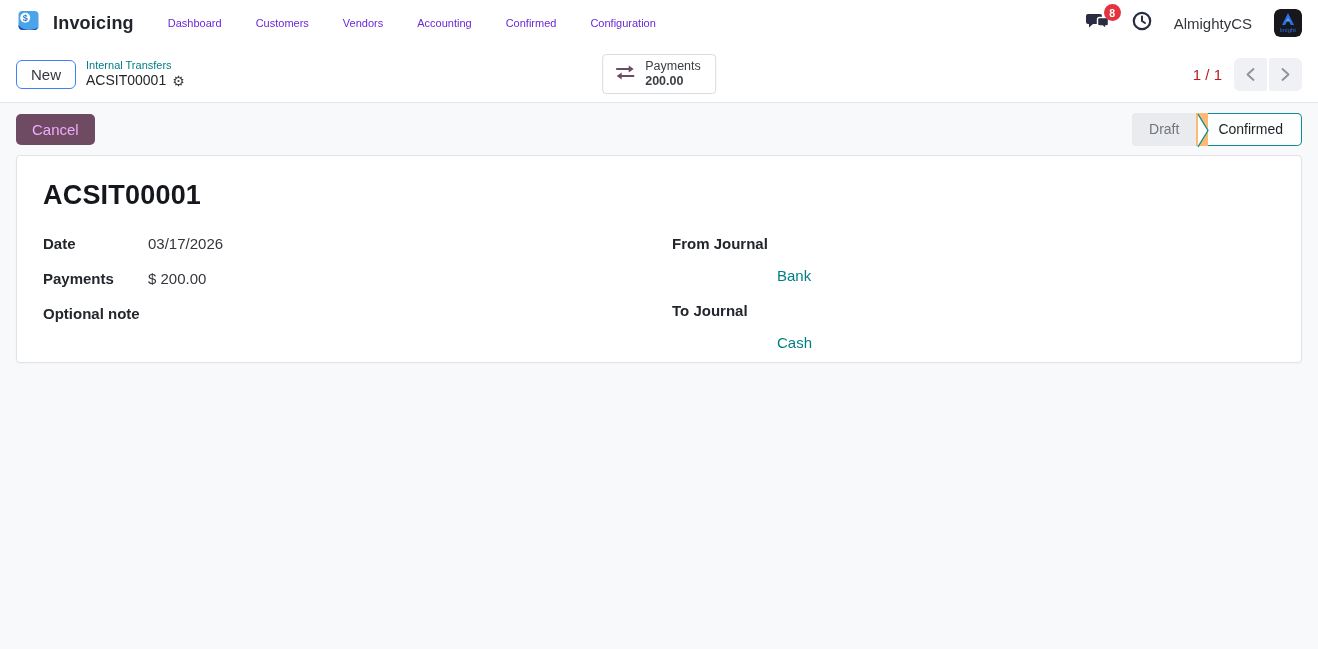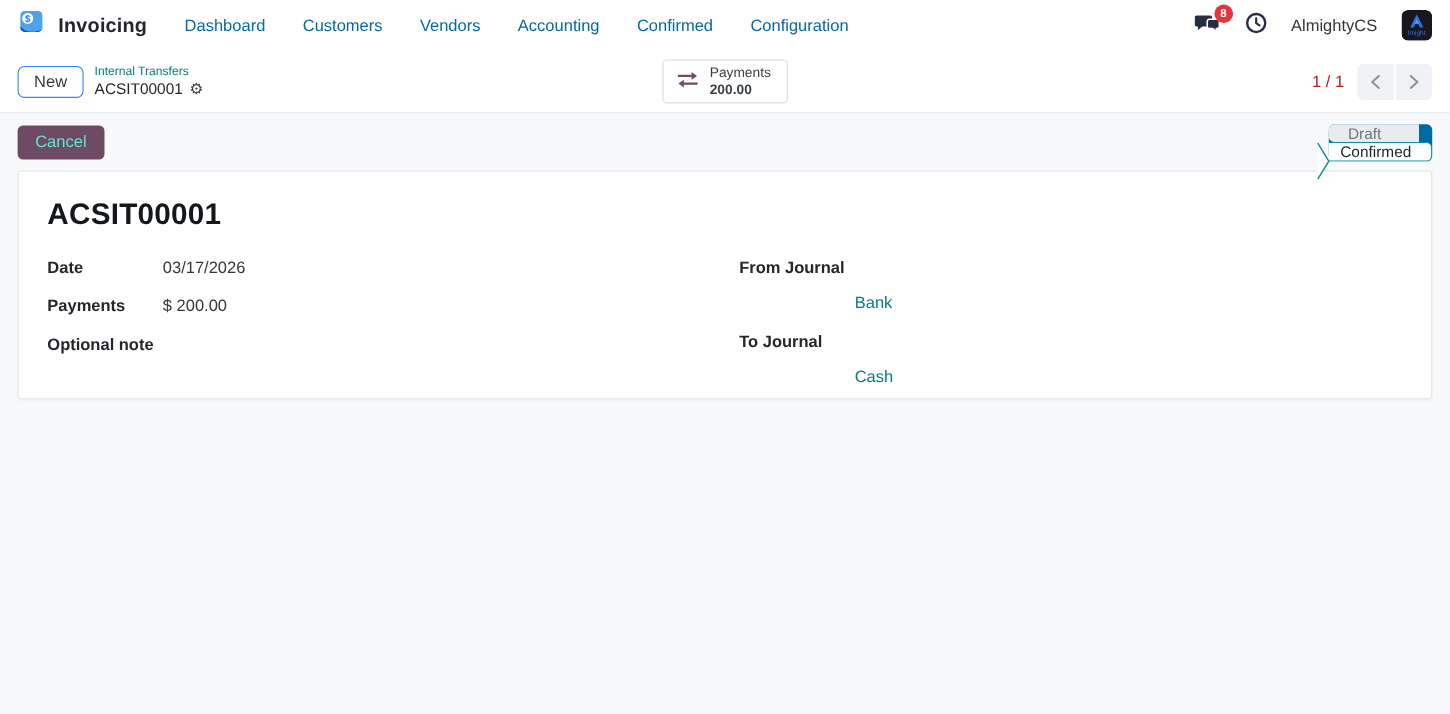"Dashboard" .nav-item { color: #0369a1 -> #6d28d9; font-size: 15px -> 11px }
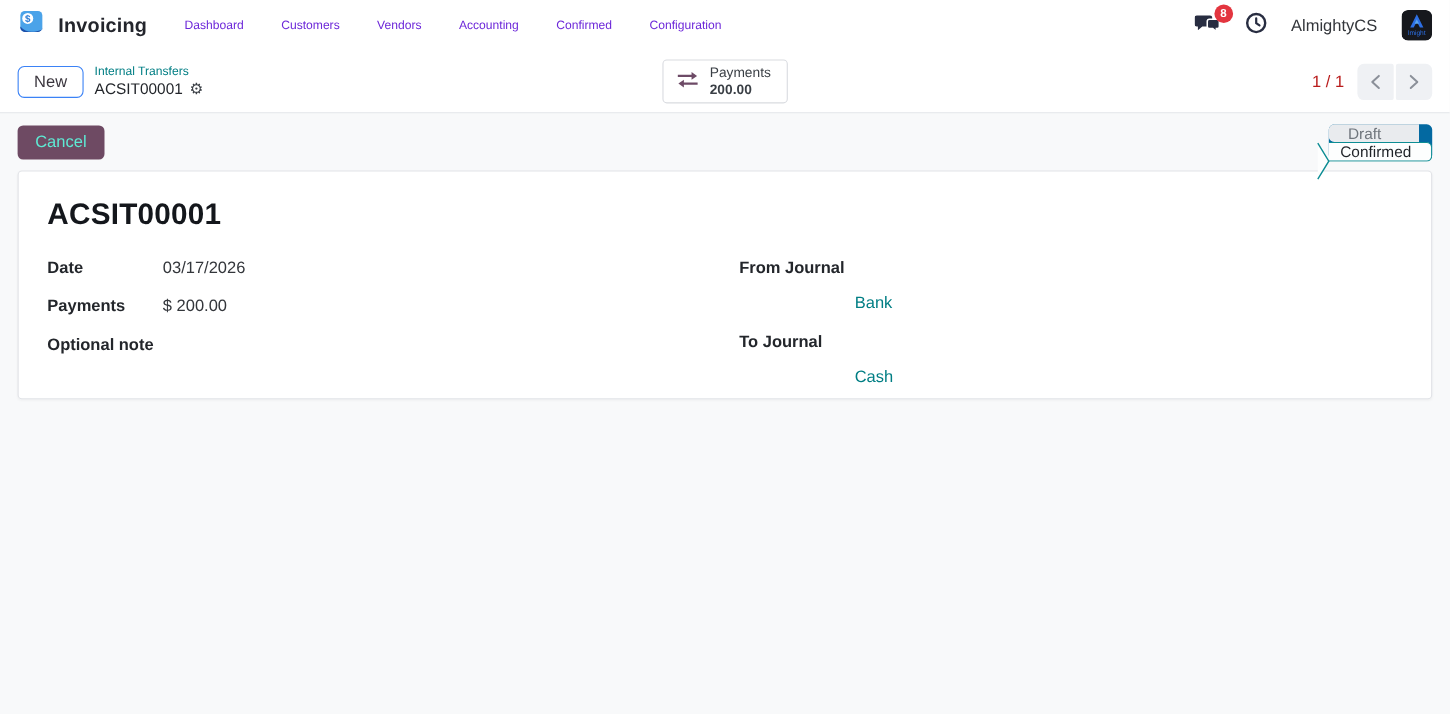"Cancel" .btn-cancel { color: #5eead4 -> #f0abfc }
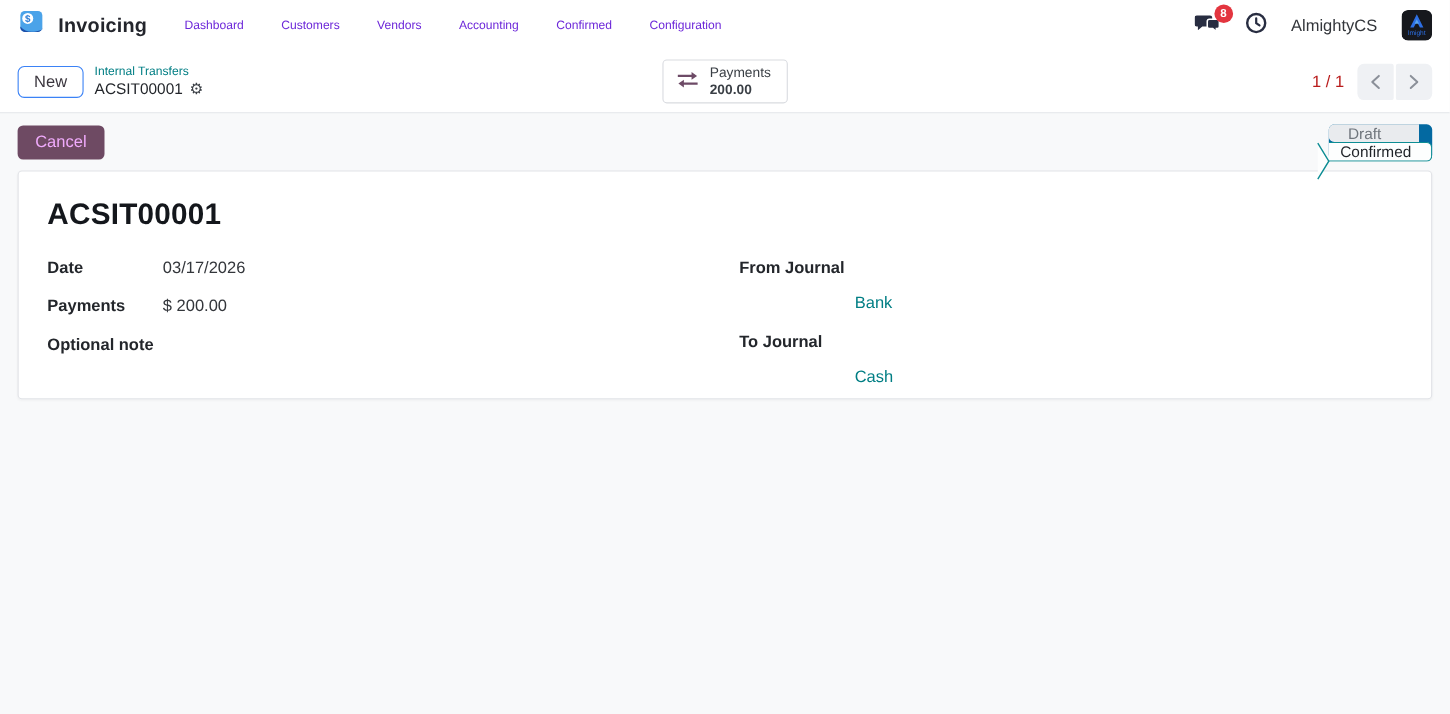"Draft" .statusbar { background: #0369a1 -> #fdba74; flex-direction: column -> none }
